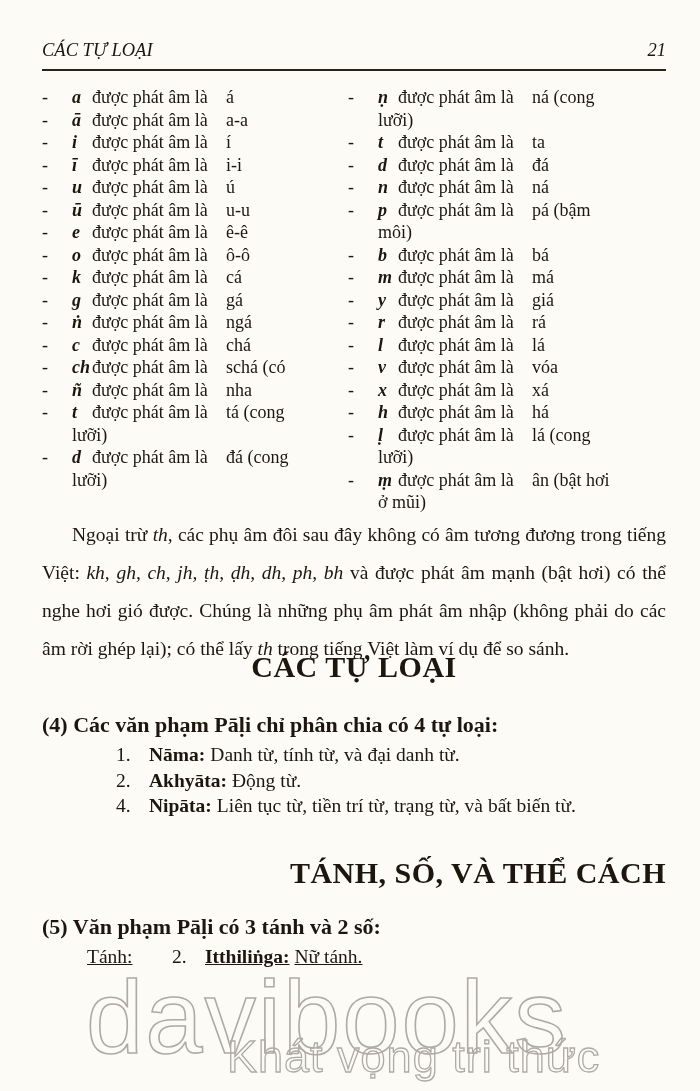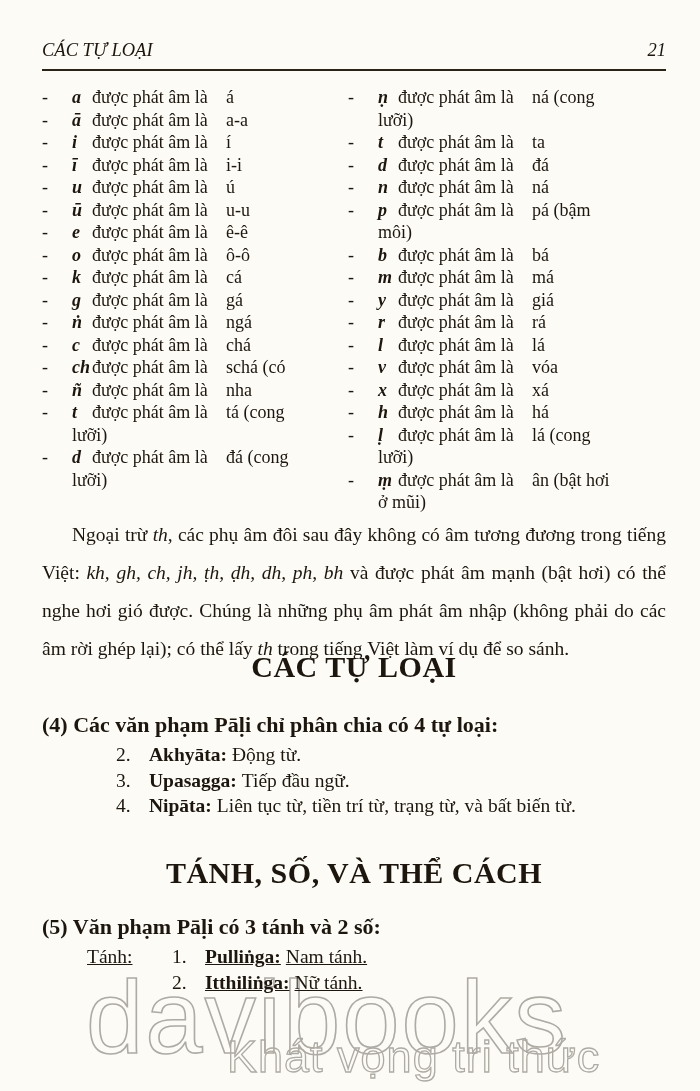"1. Nāma: Danh từ, tính" div.olrow { html: none -> <div> <span>1.</span><span>Nāma:</span><span>Danh từ, tính từ, và đại danh từ.</span> </div> }
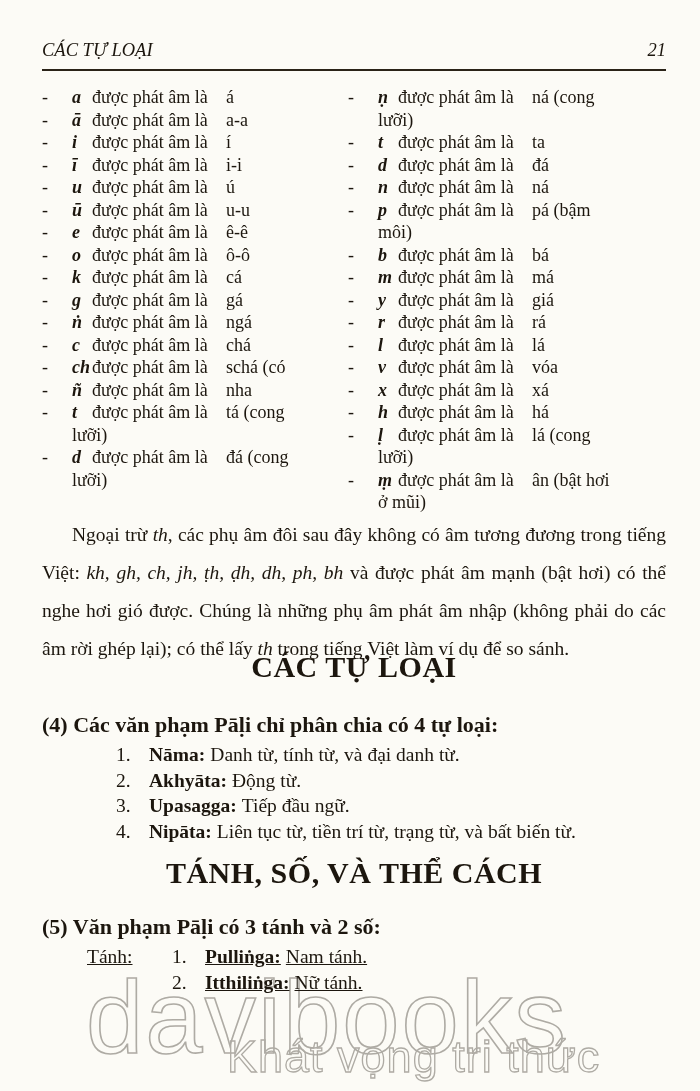"3. Upasagga: Tiếp đầu ngữ." div.olrow { html: <div> <span>3.</span><span>Upasagga:</span><span>Tiếp đầu ngữ.</span> </div> -> none }
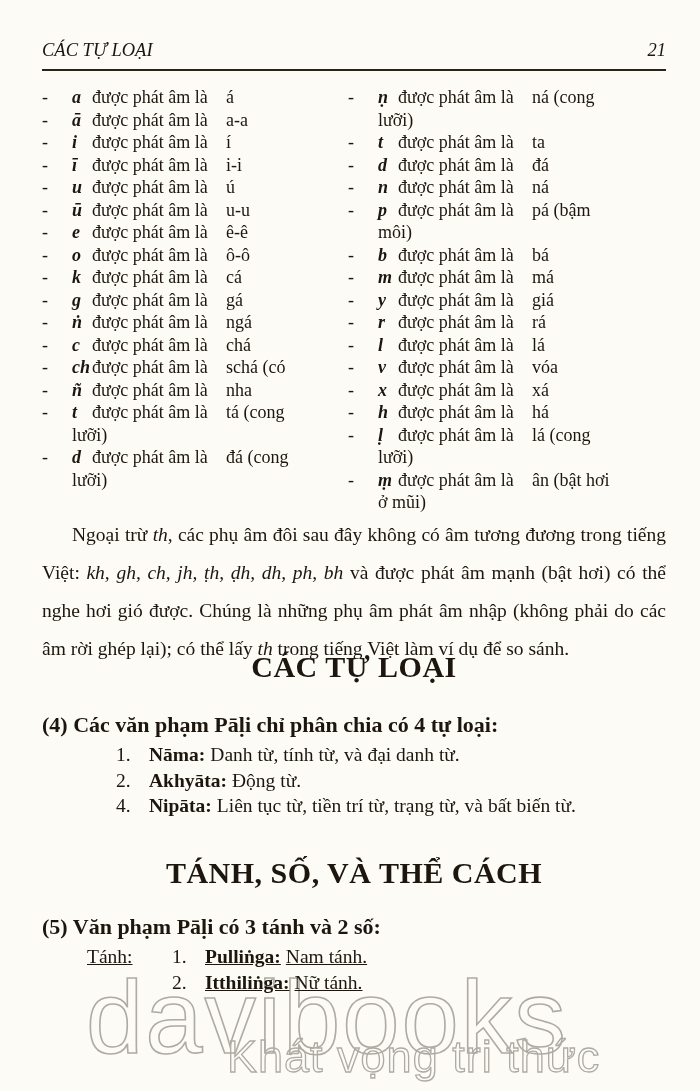"TÁNH, SỐ, VÀ THỂ CÁCH" .h2 { text-align: none -> right }
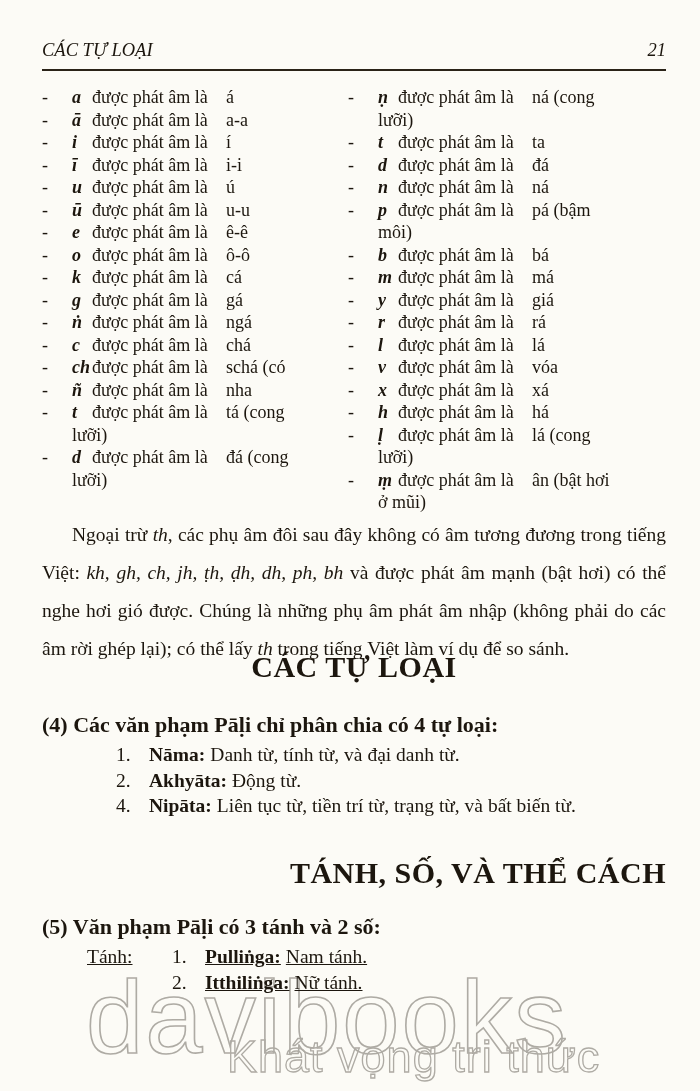"1. Pulliṅga: Nam tánh." div.olrow { html: <div> <span>1.</span><span>Pulliṅga:</span><span>Nam tánh.</span> </div> -> none }
